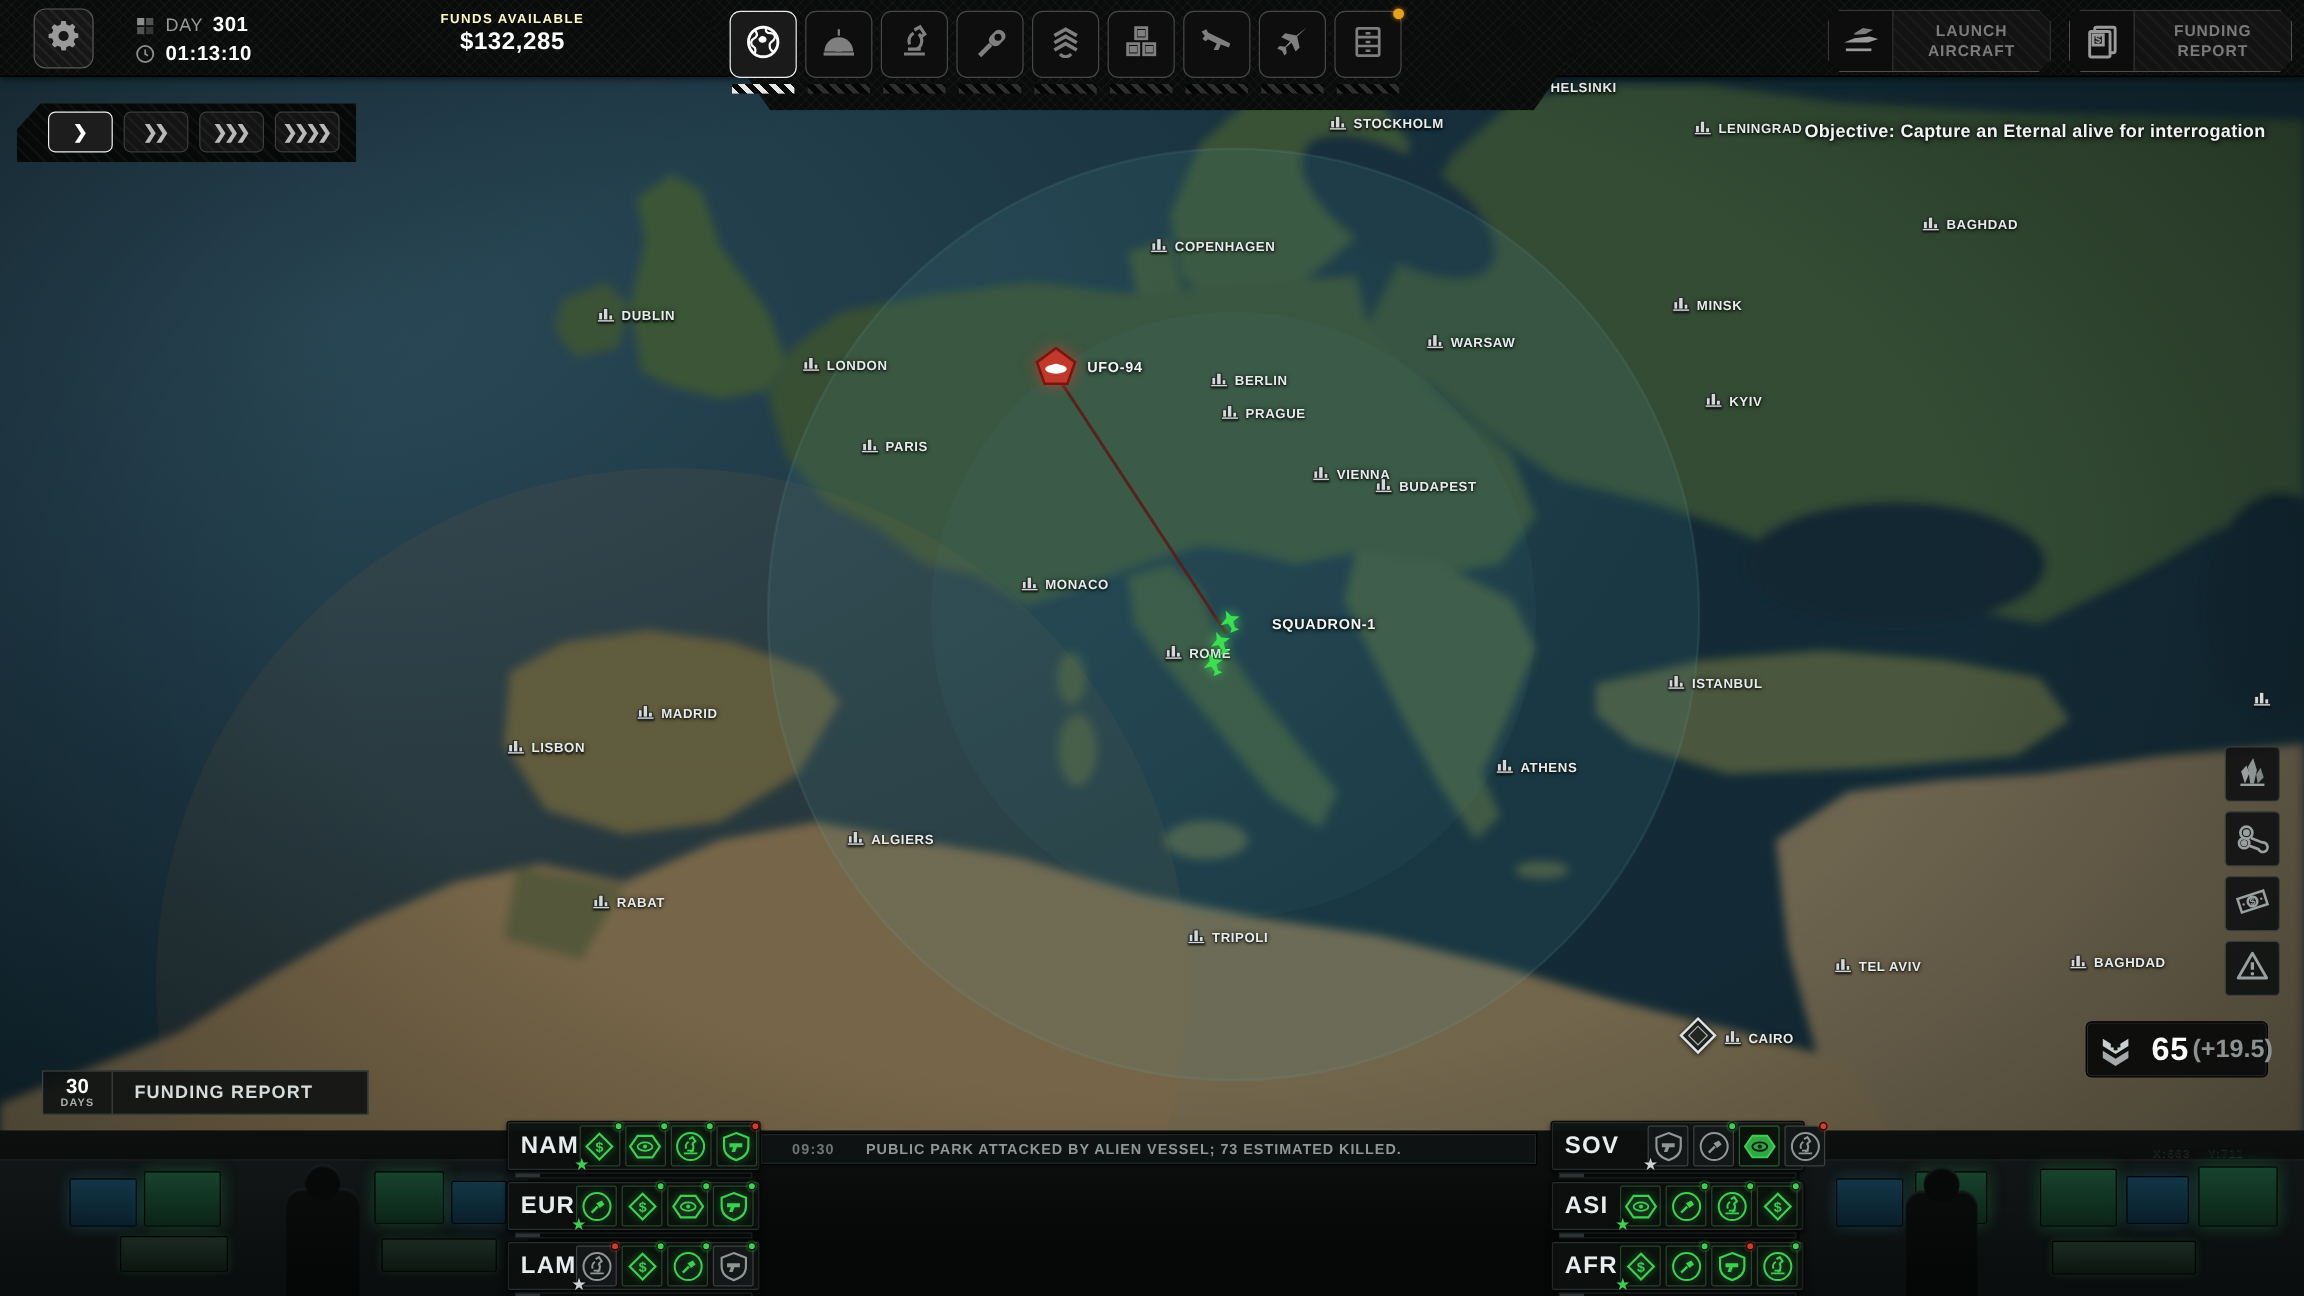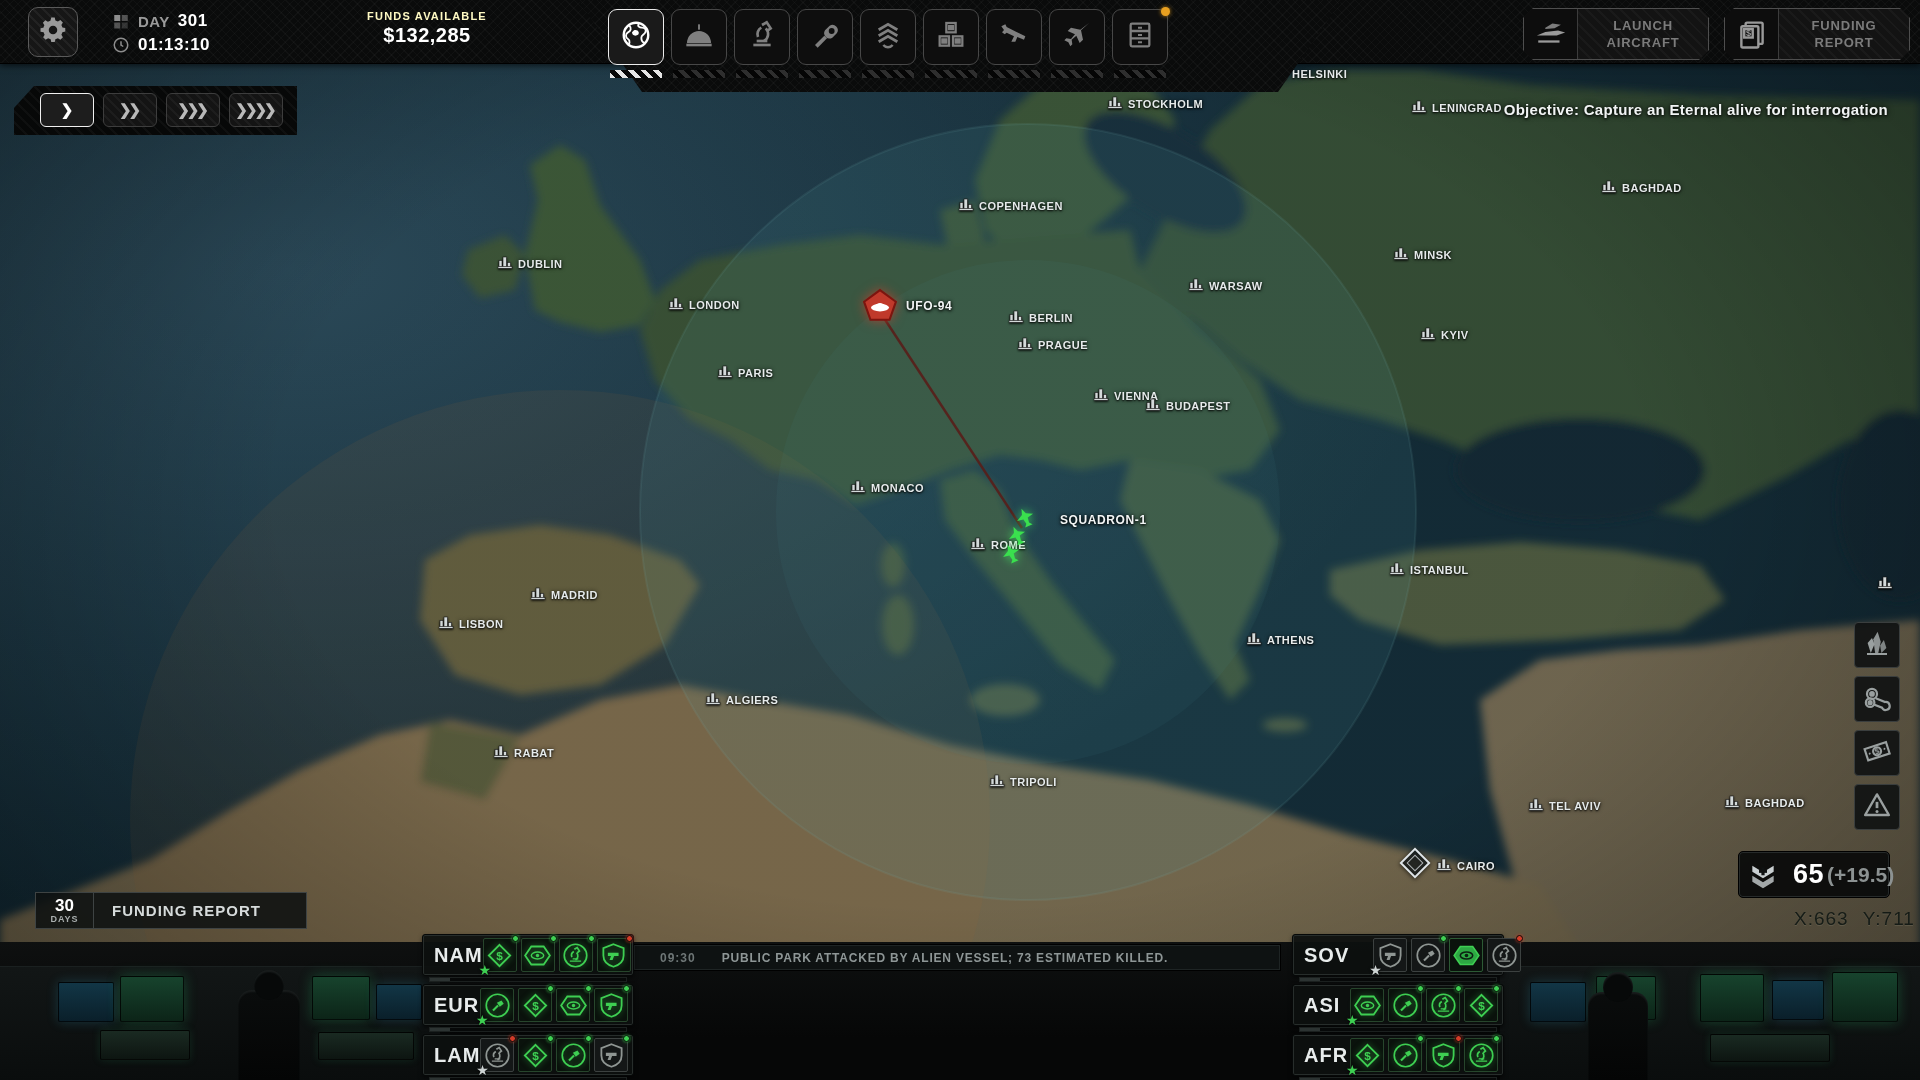"DAY" .dt-label { font-weight: bold -> normal }
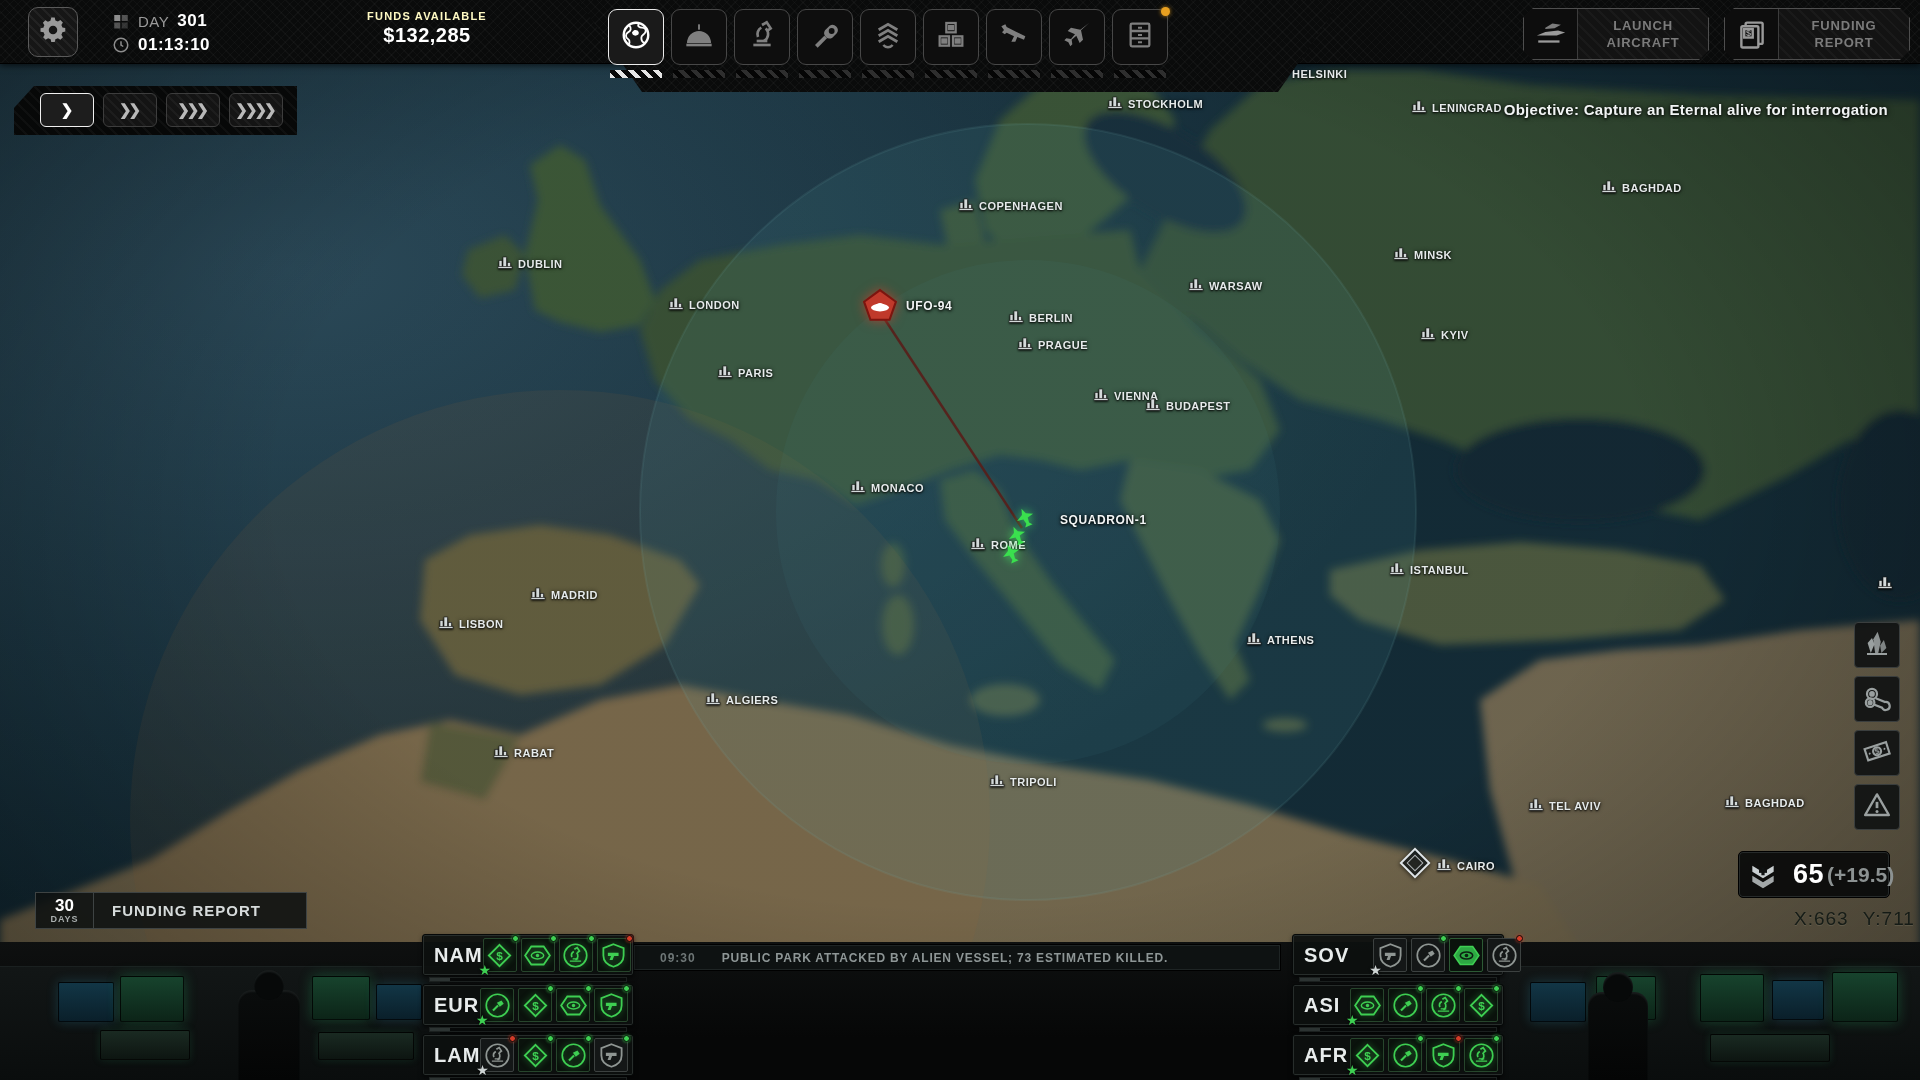"LISBON" div.city { left: 439px -> 423px }
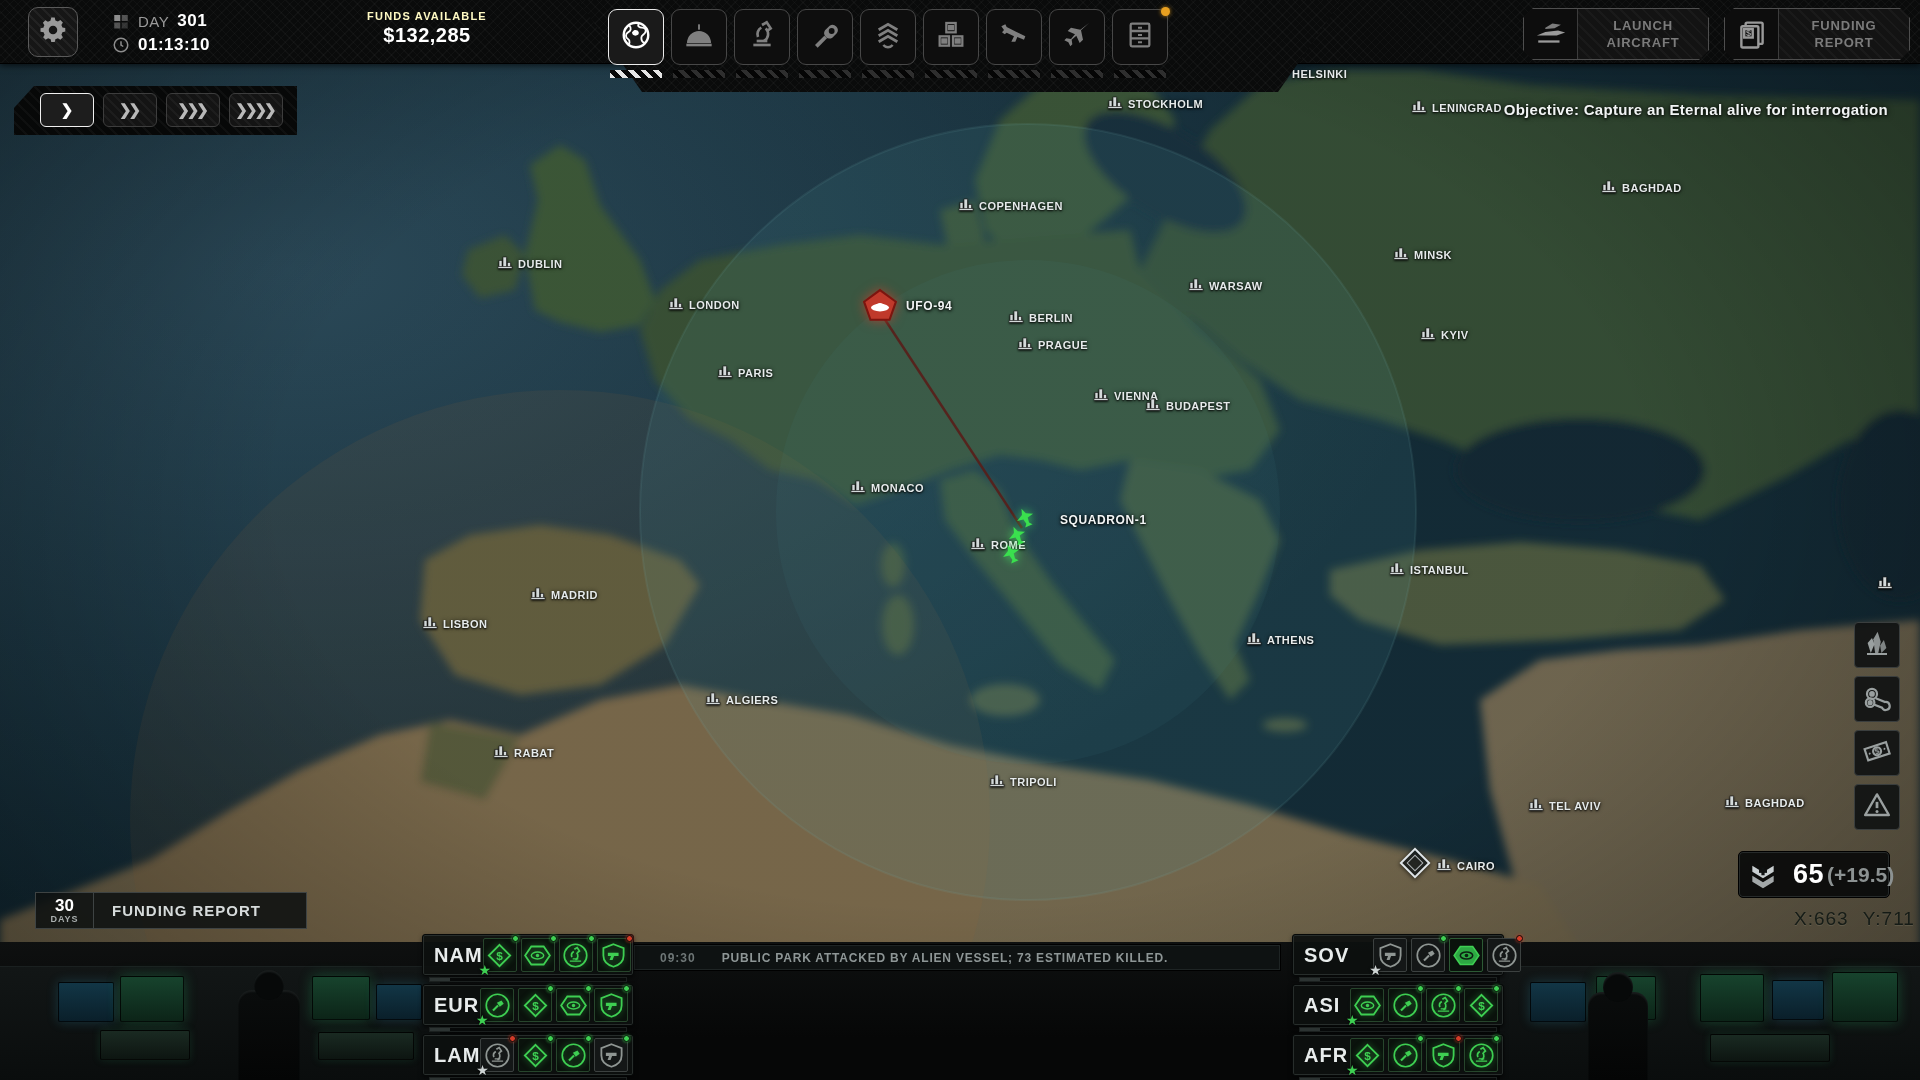"X:663" #coords { font-size: 19px -> 10px; font-weight: normal -> bold; top: 908px -> 956px }
